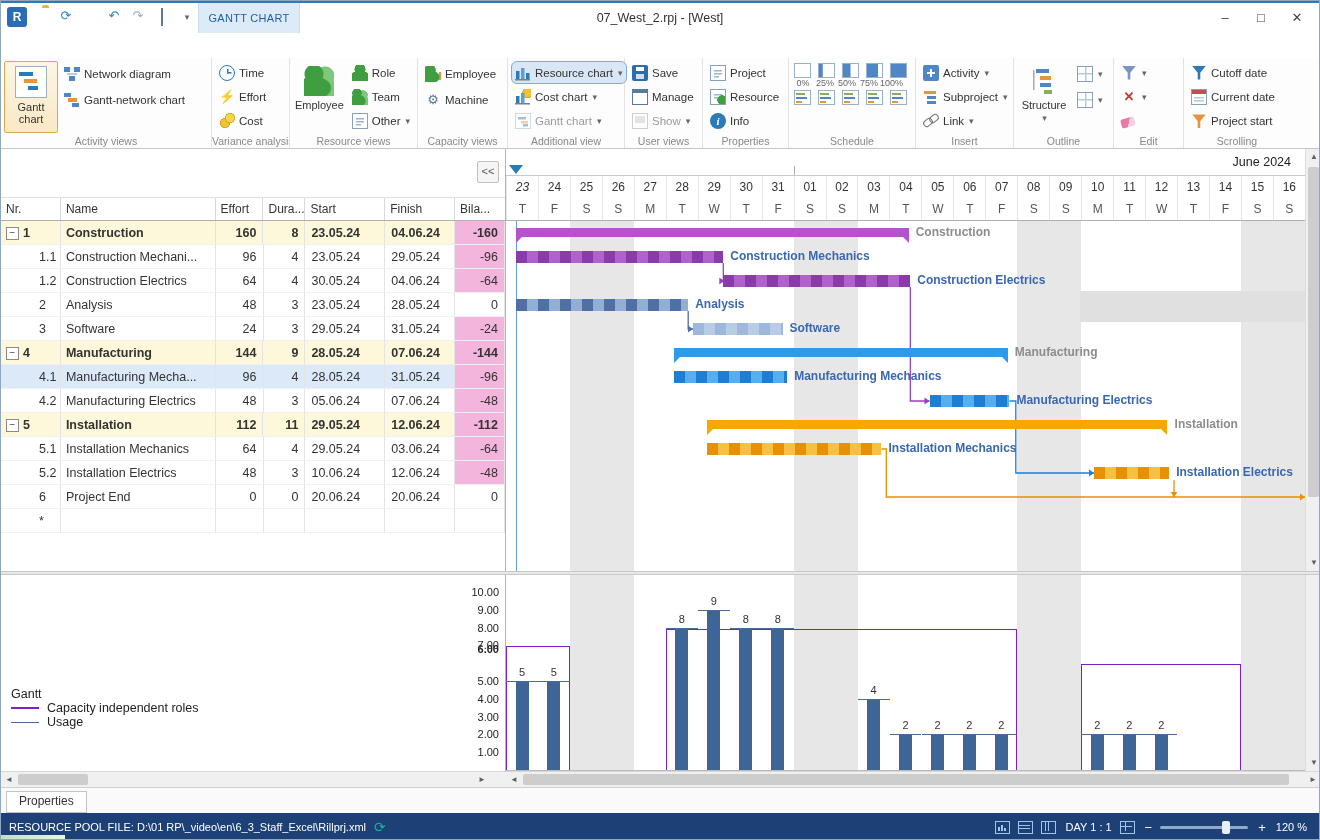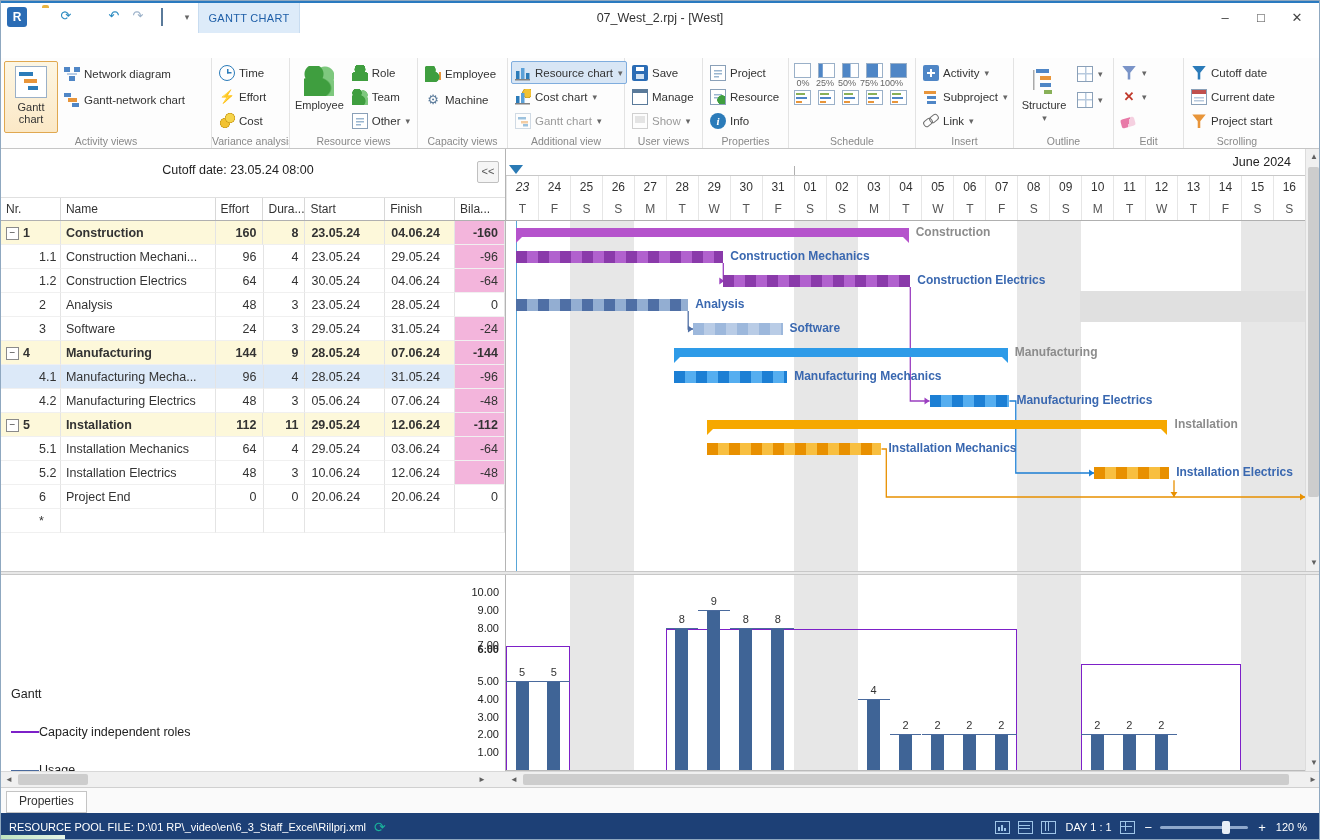"Resource chart" .smallbtn.on { border-radius: none -> 6px }
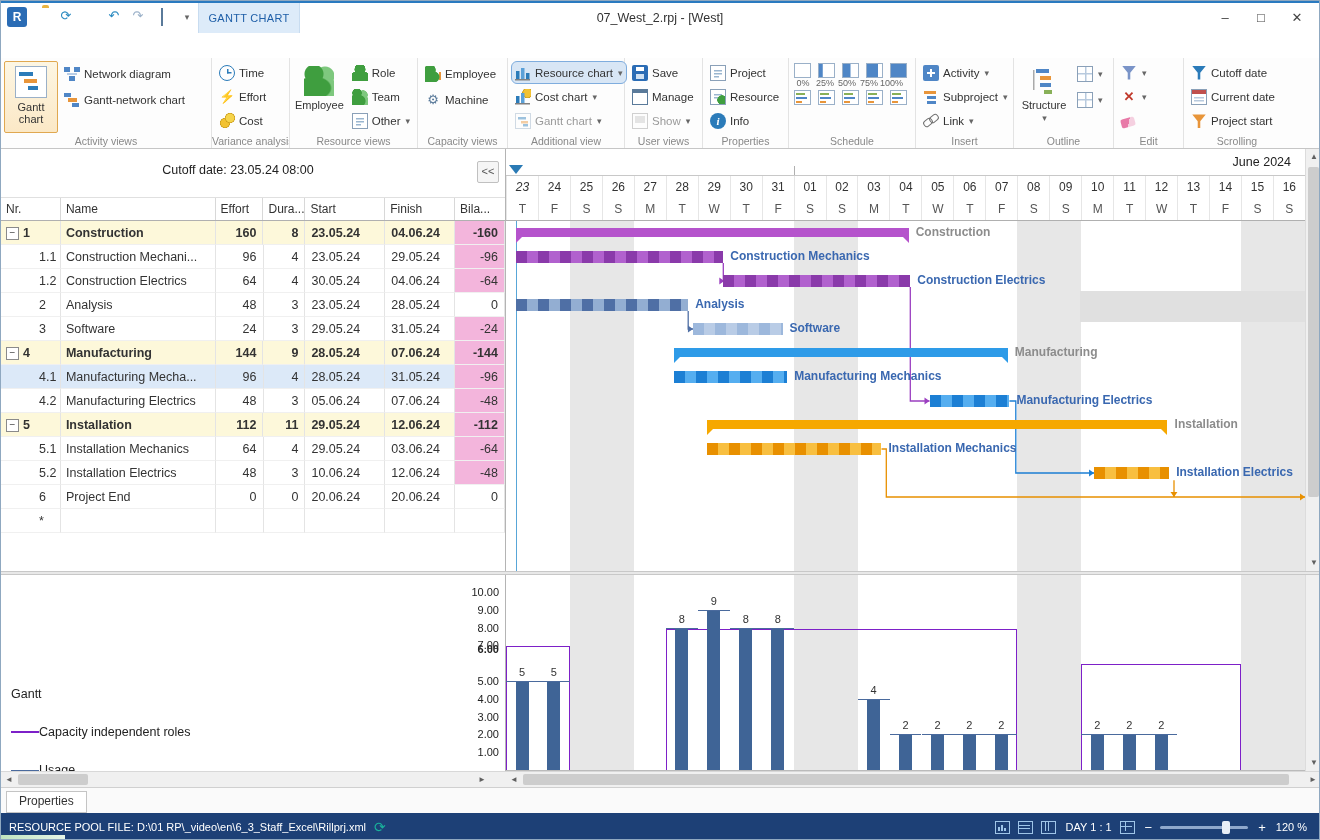"Cutoff date: 23.05.24 08:00" div.cutofftext { html: <div>Cutoff date: 23.05.24 08:00</div> -> none }
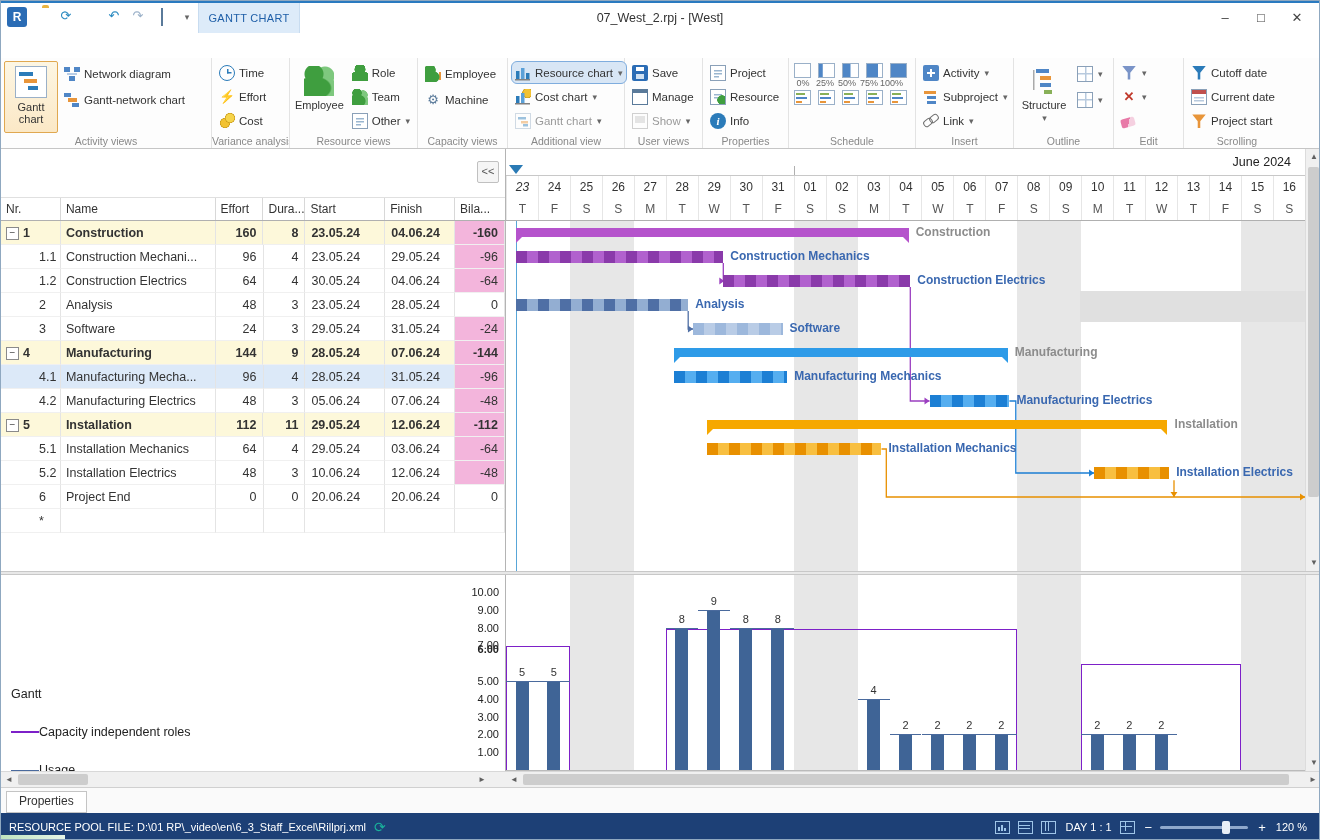"Capacity independent roles" .legitem { gap: none -> 8px; margin-top: 24px -> 0 }
